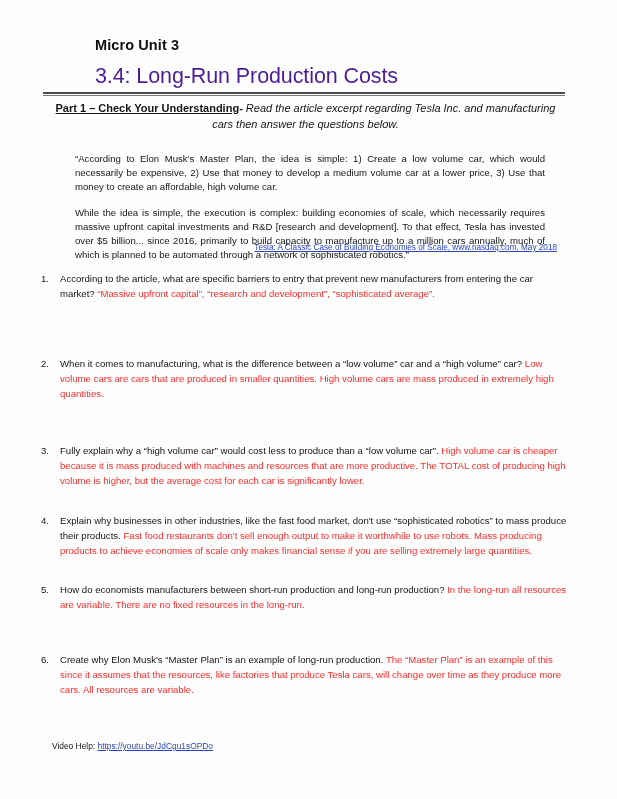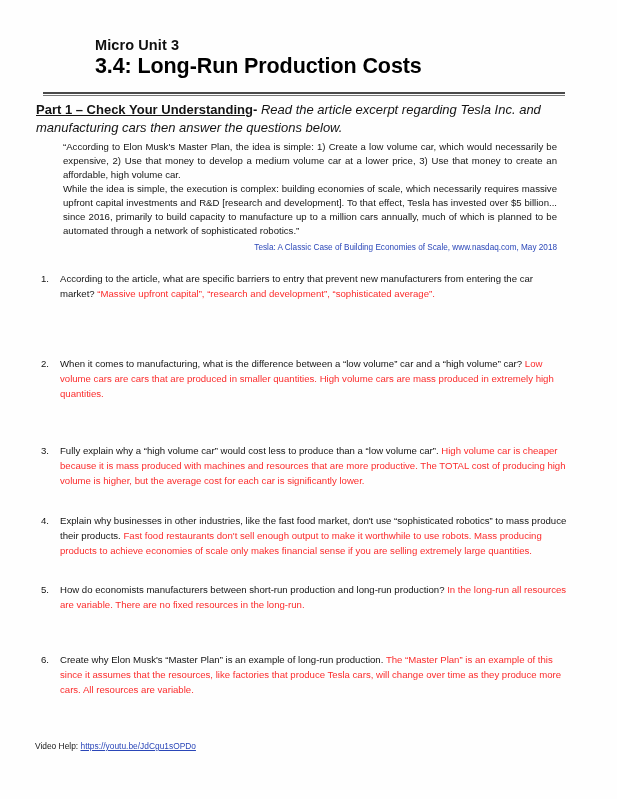"3.4: Long-Run Production Costs" .title-line { color: #000000 -> #4c1d95; font-weight: bold -> normal; margin-top: 0 -> 10px }
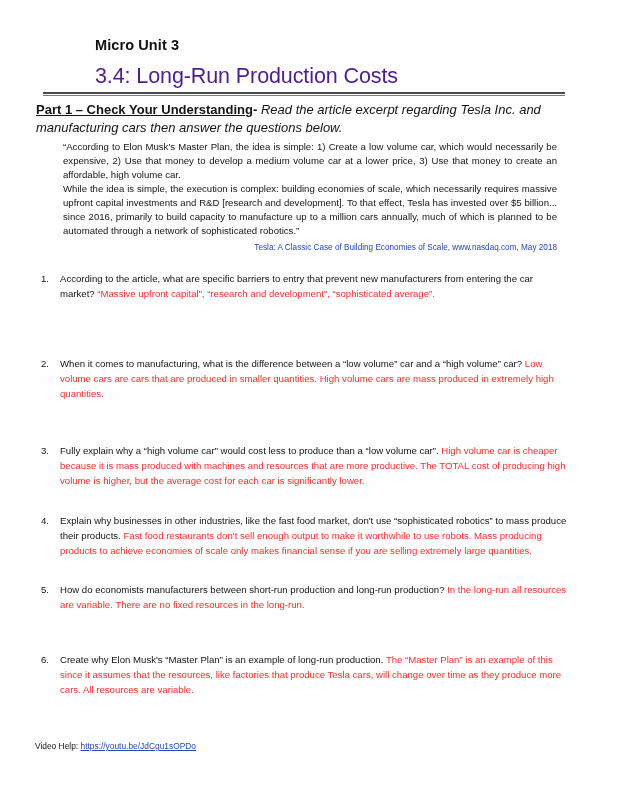"Part 1 – Check Your" .part-intro { font-size: 13px -> 11px; left: 36px -> 44px; text-align: left -> center }
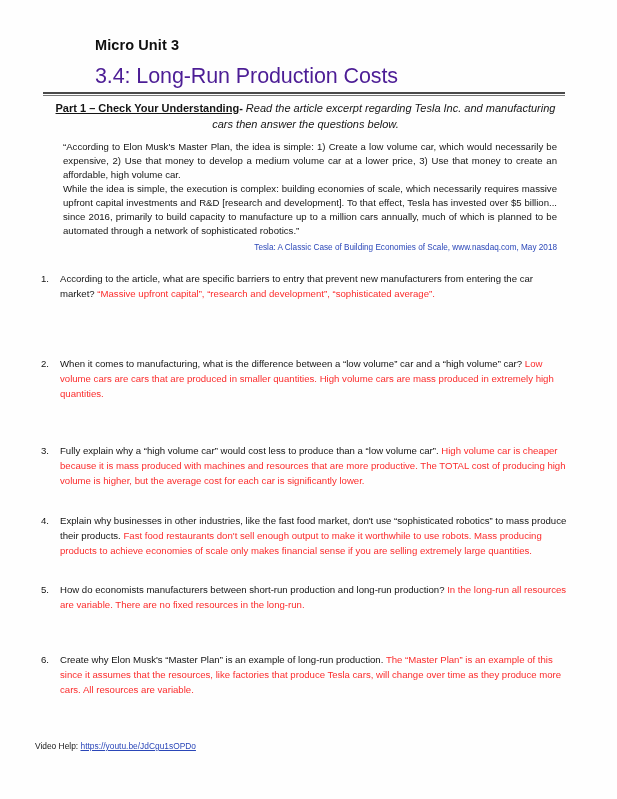"“According to Elon Musk's Master" .excerpt p { margin: 0 -> 12px }
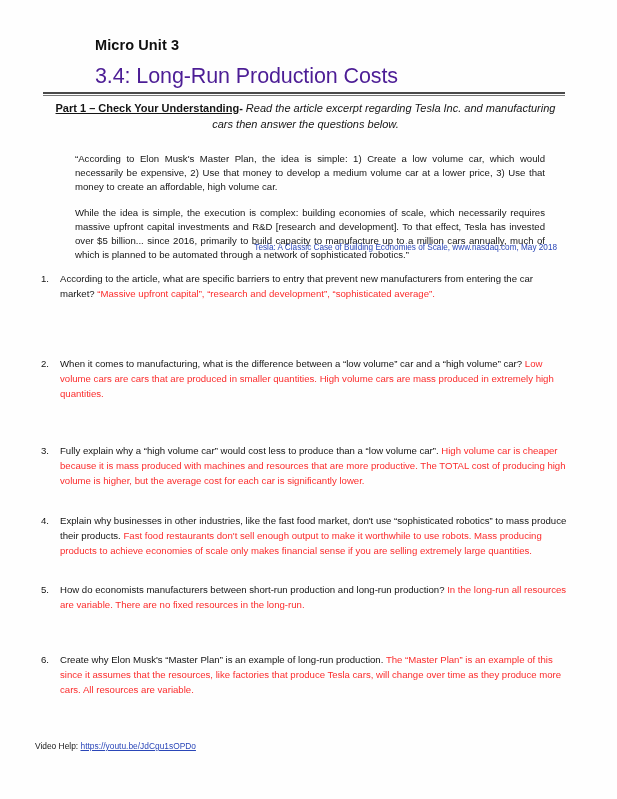"Tesla: A Classic Case of" .citation span { text-decoration: none -> underline }
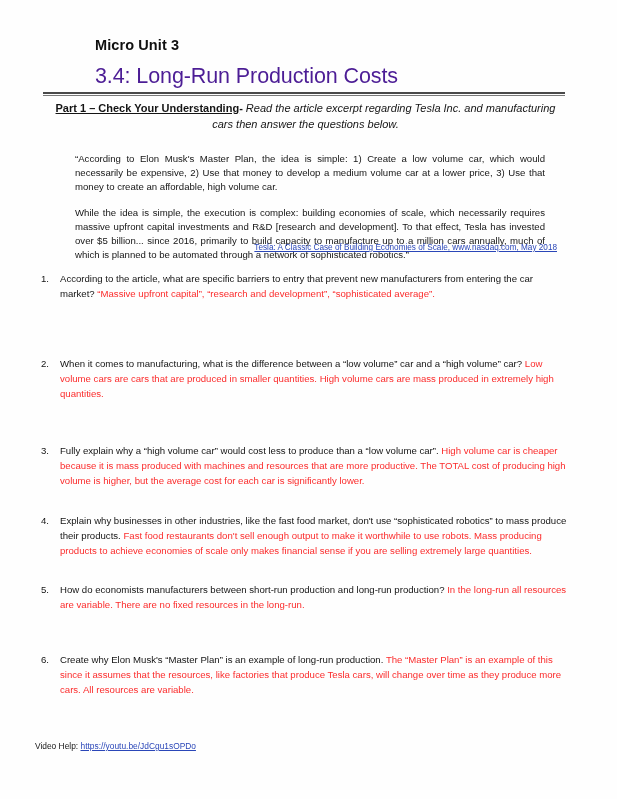"Video Help: https://youtu.be/JdCgu1sOPDo" .footer { left: 35px -> 52px }
